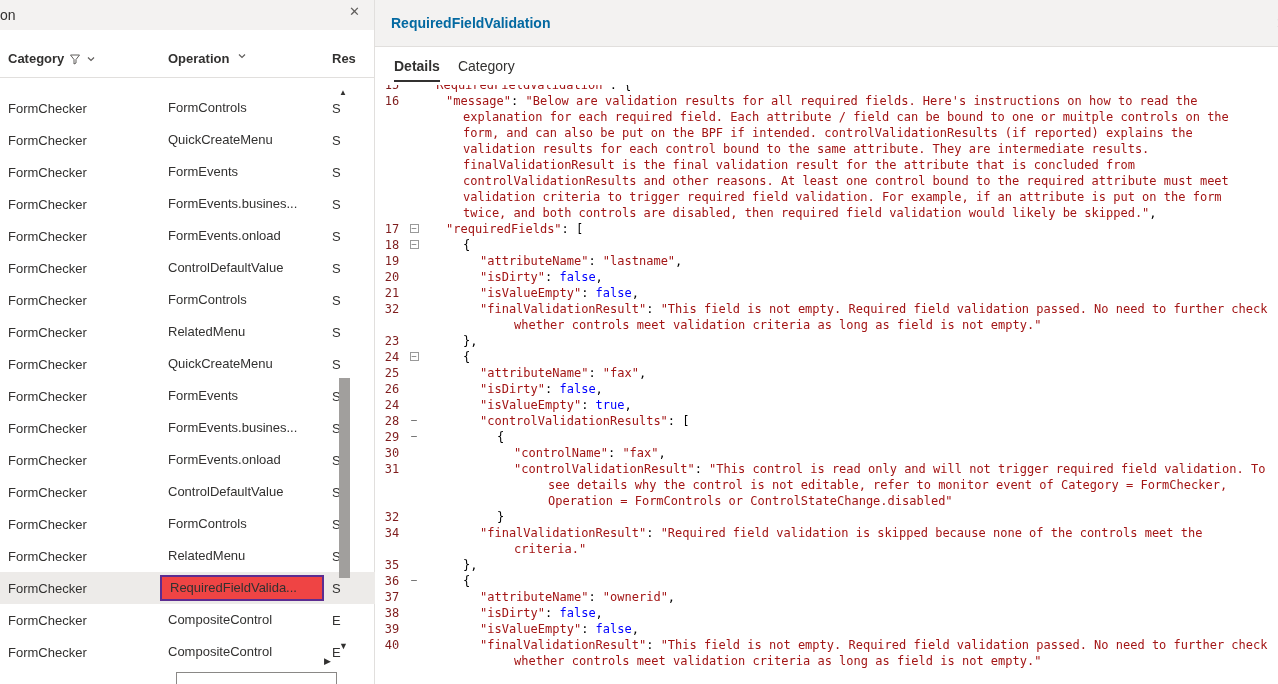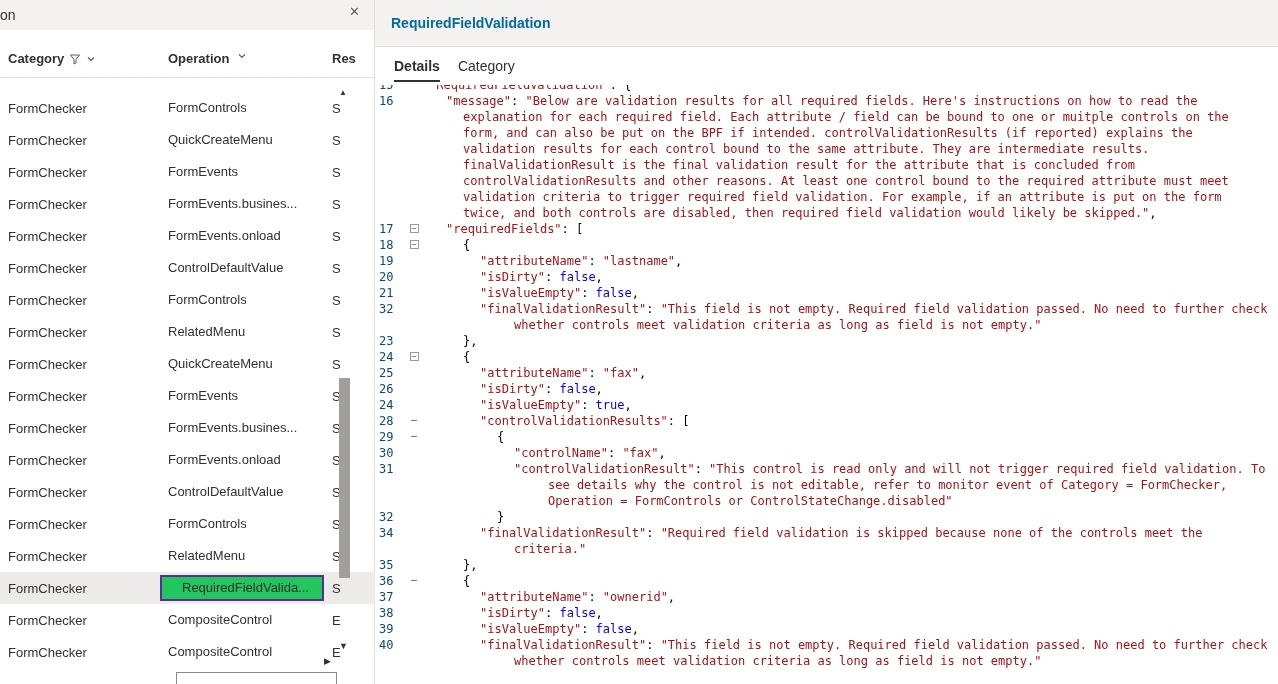"15" .ln { color: #0c4a6e -> #7f1d1d; text-align: left -> center }
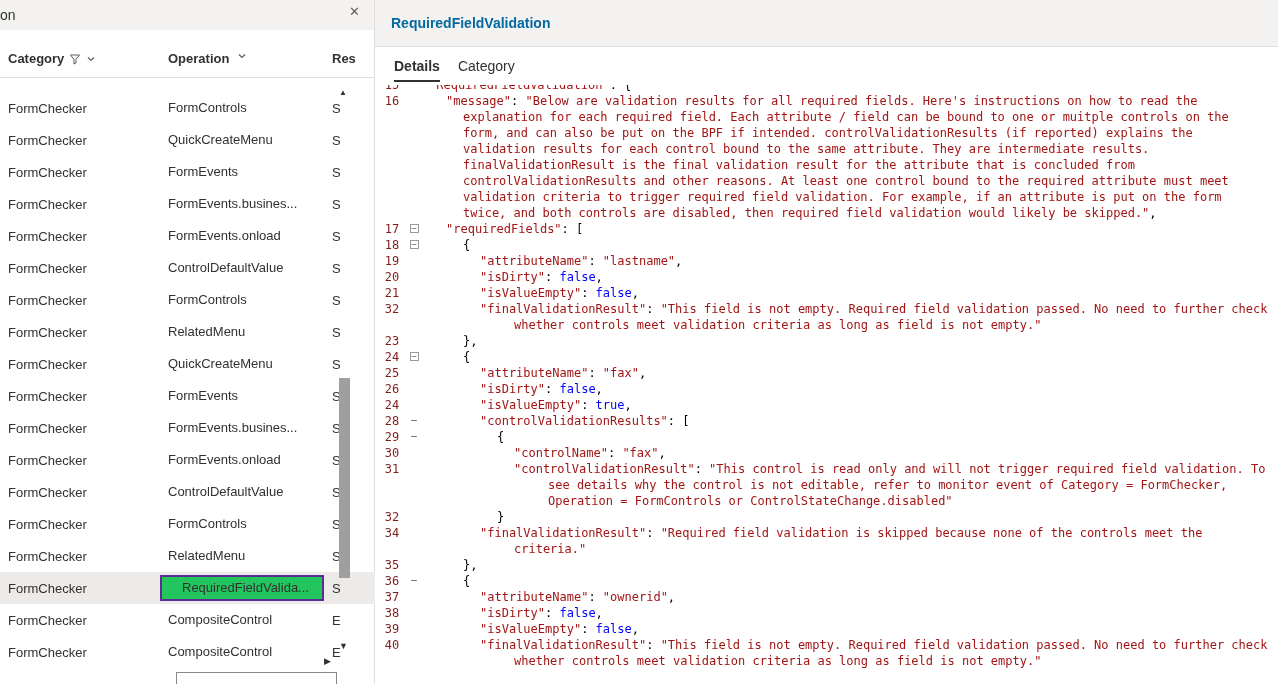"RequiredFieldValida..." .cell.op.op-selected { background: #22c55e -> #ef4444; padding-left: 20px -> 8px }
